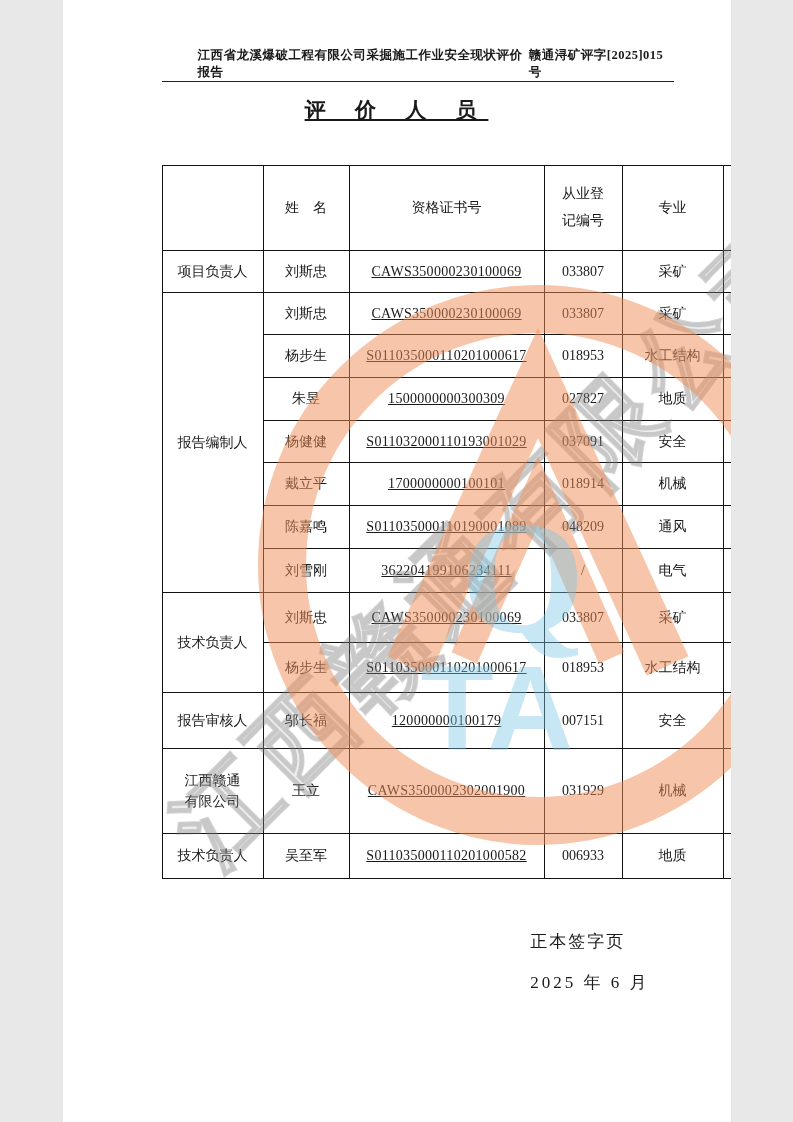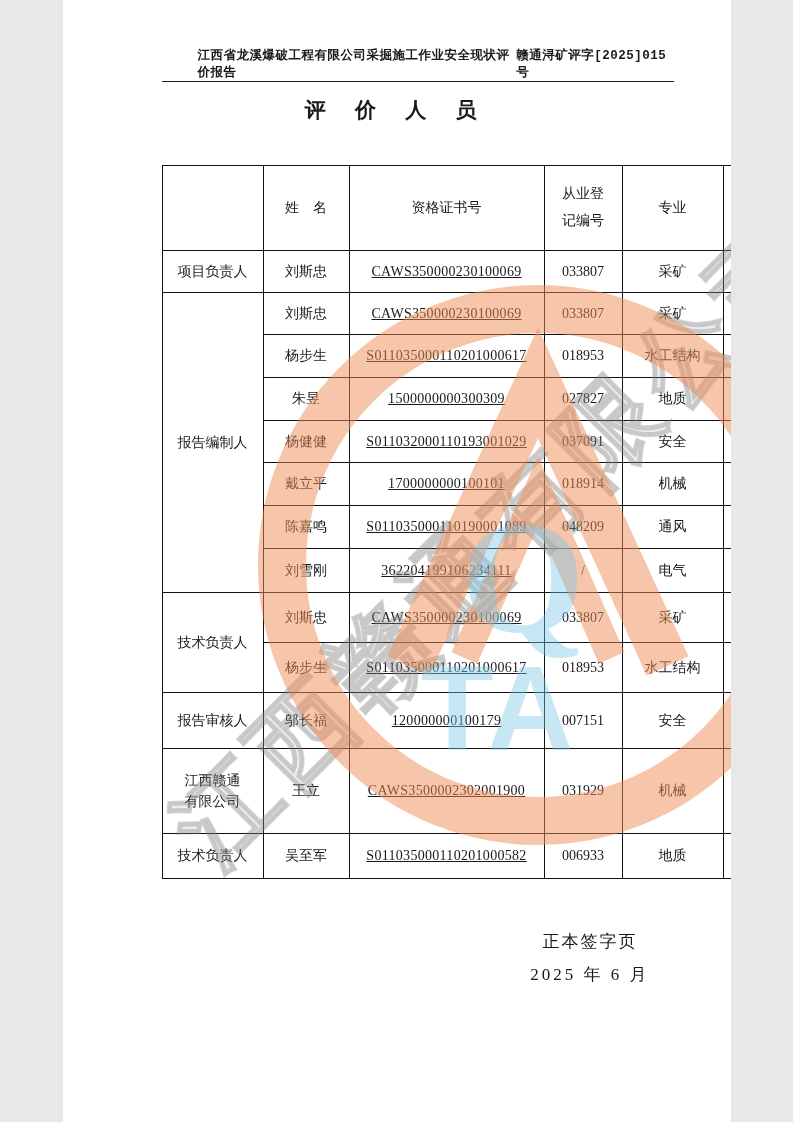"赣通浔矿评字[2025]015 号" .doc-header .right { font-family: Liberation Mono, monospace -> none }
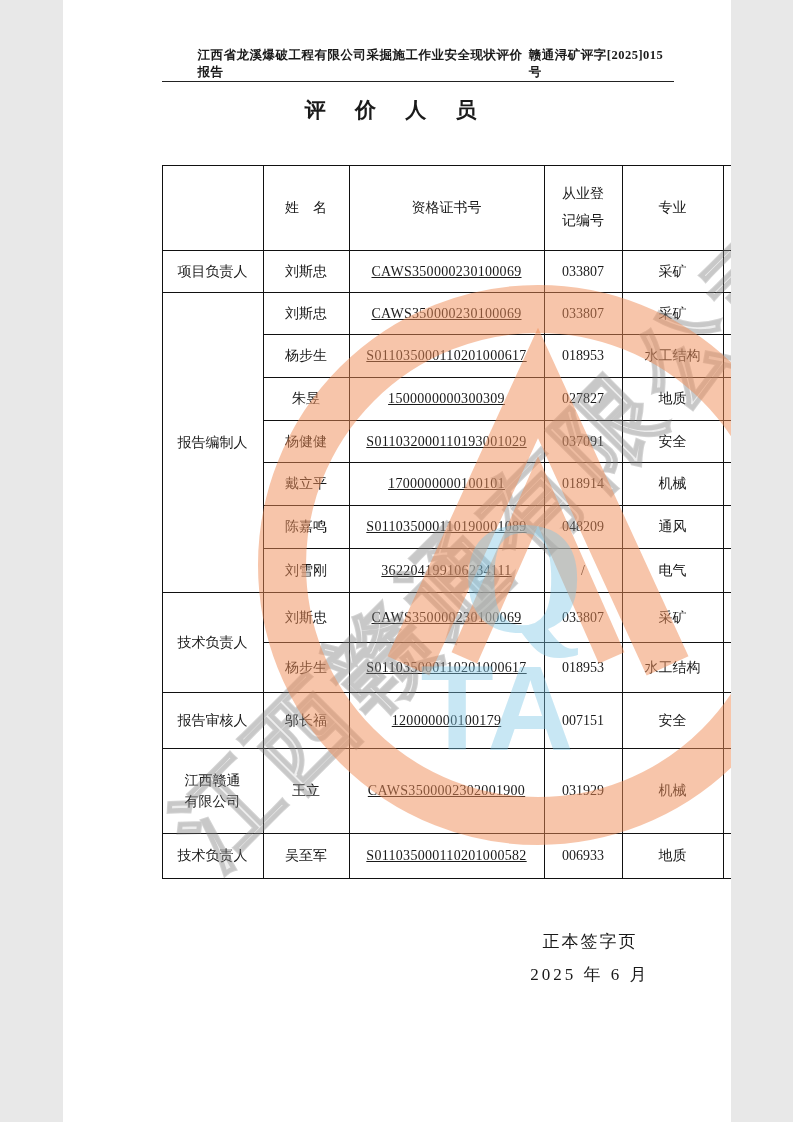"评 价 人 员" .page-title { text-decoration: none -> underline }
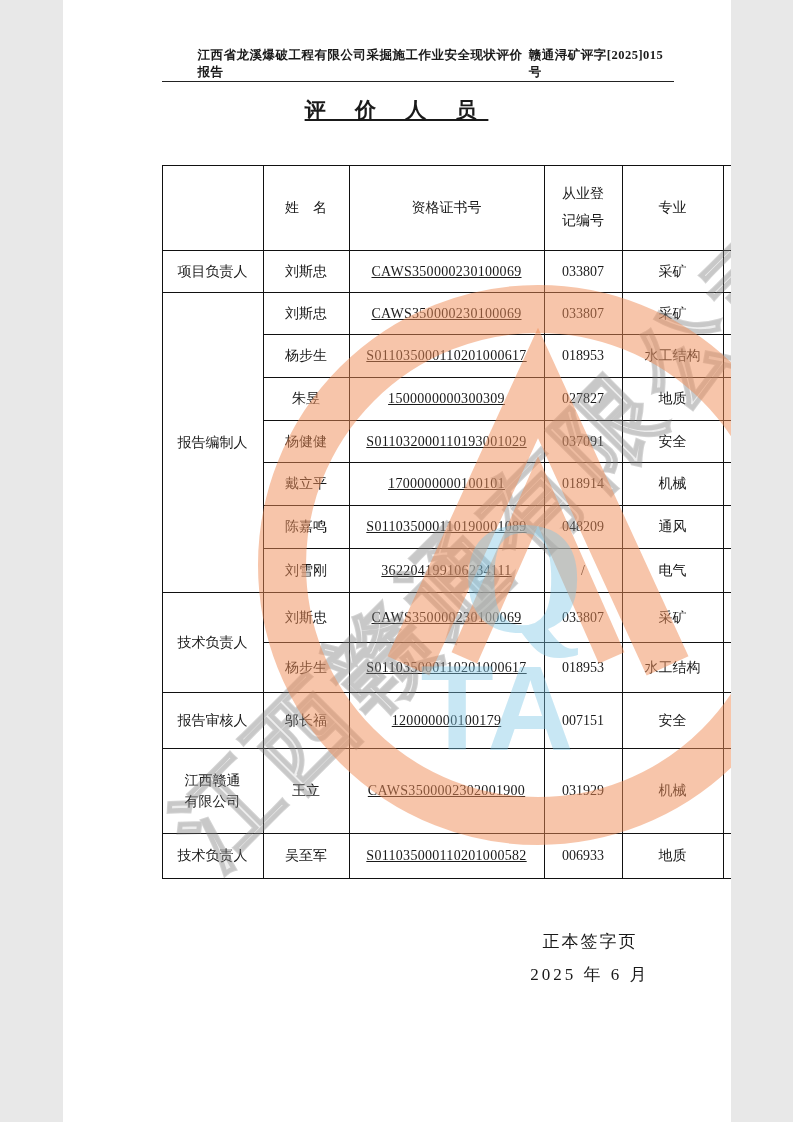"正本签字页" .footer { text-align: center -> none }
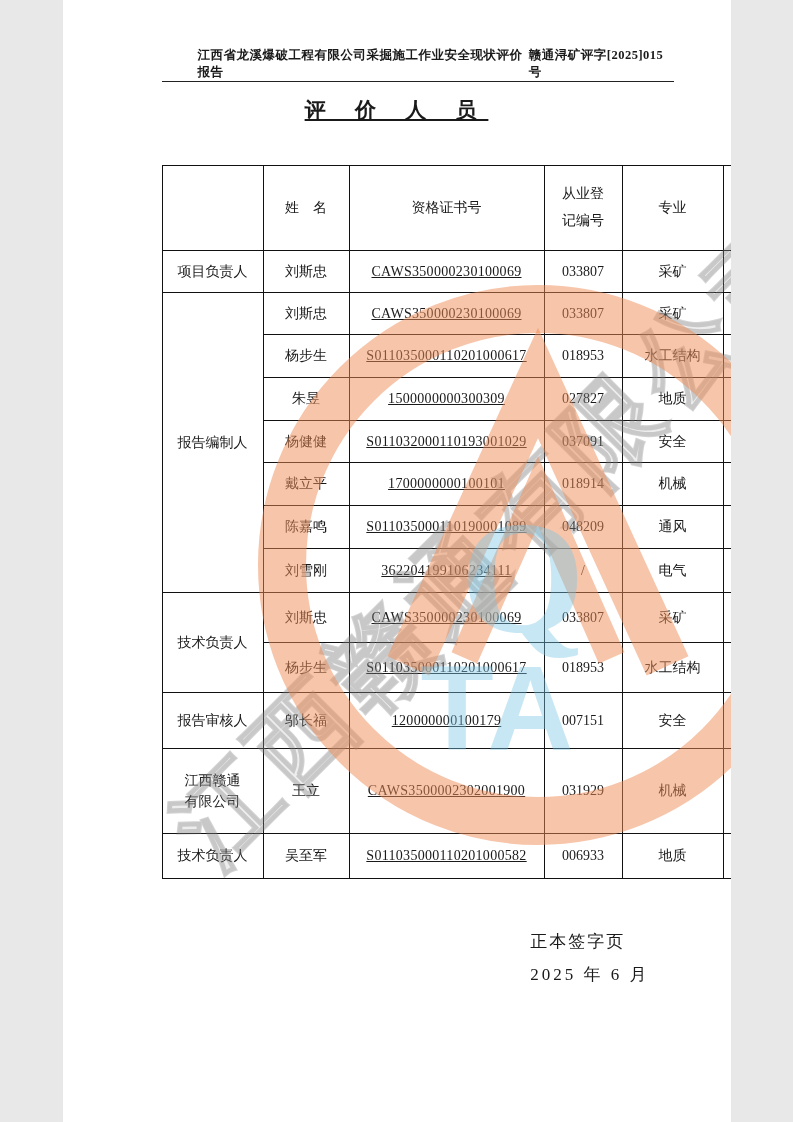"2025 年 6 月" .footer .line2 { margin-top: 16px -> 24px }
